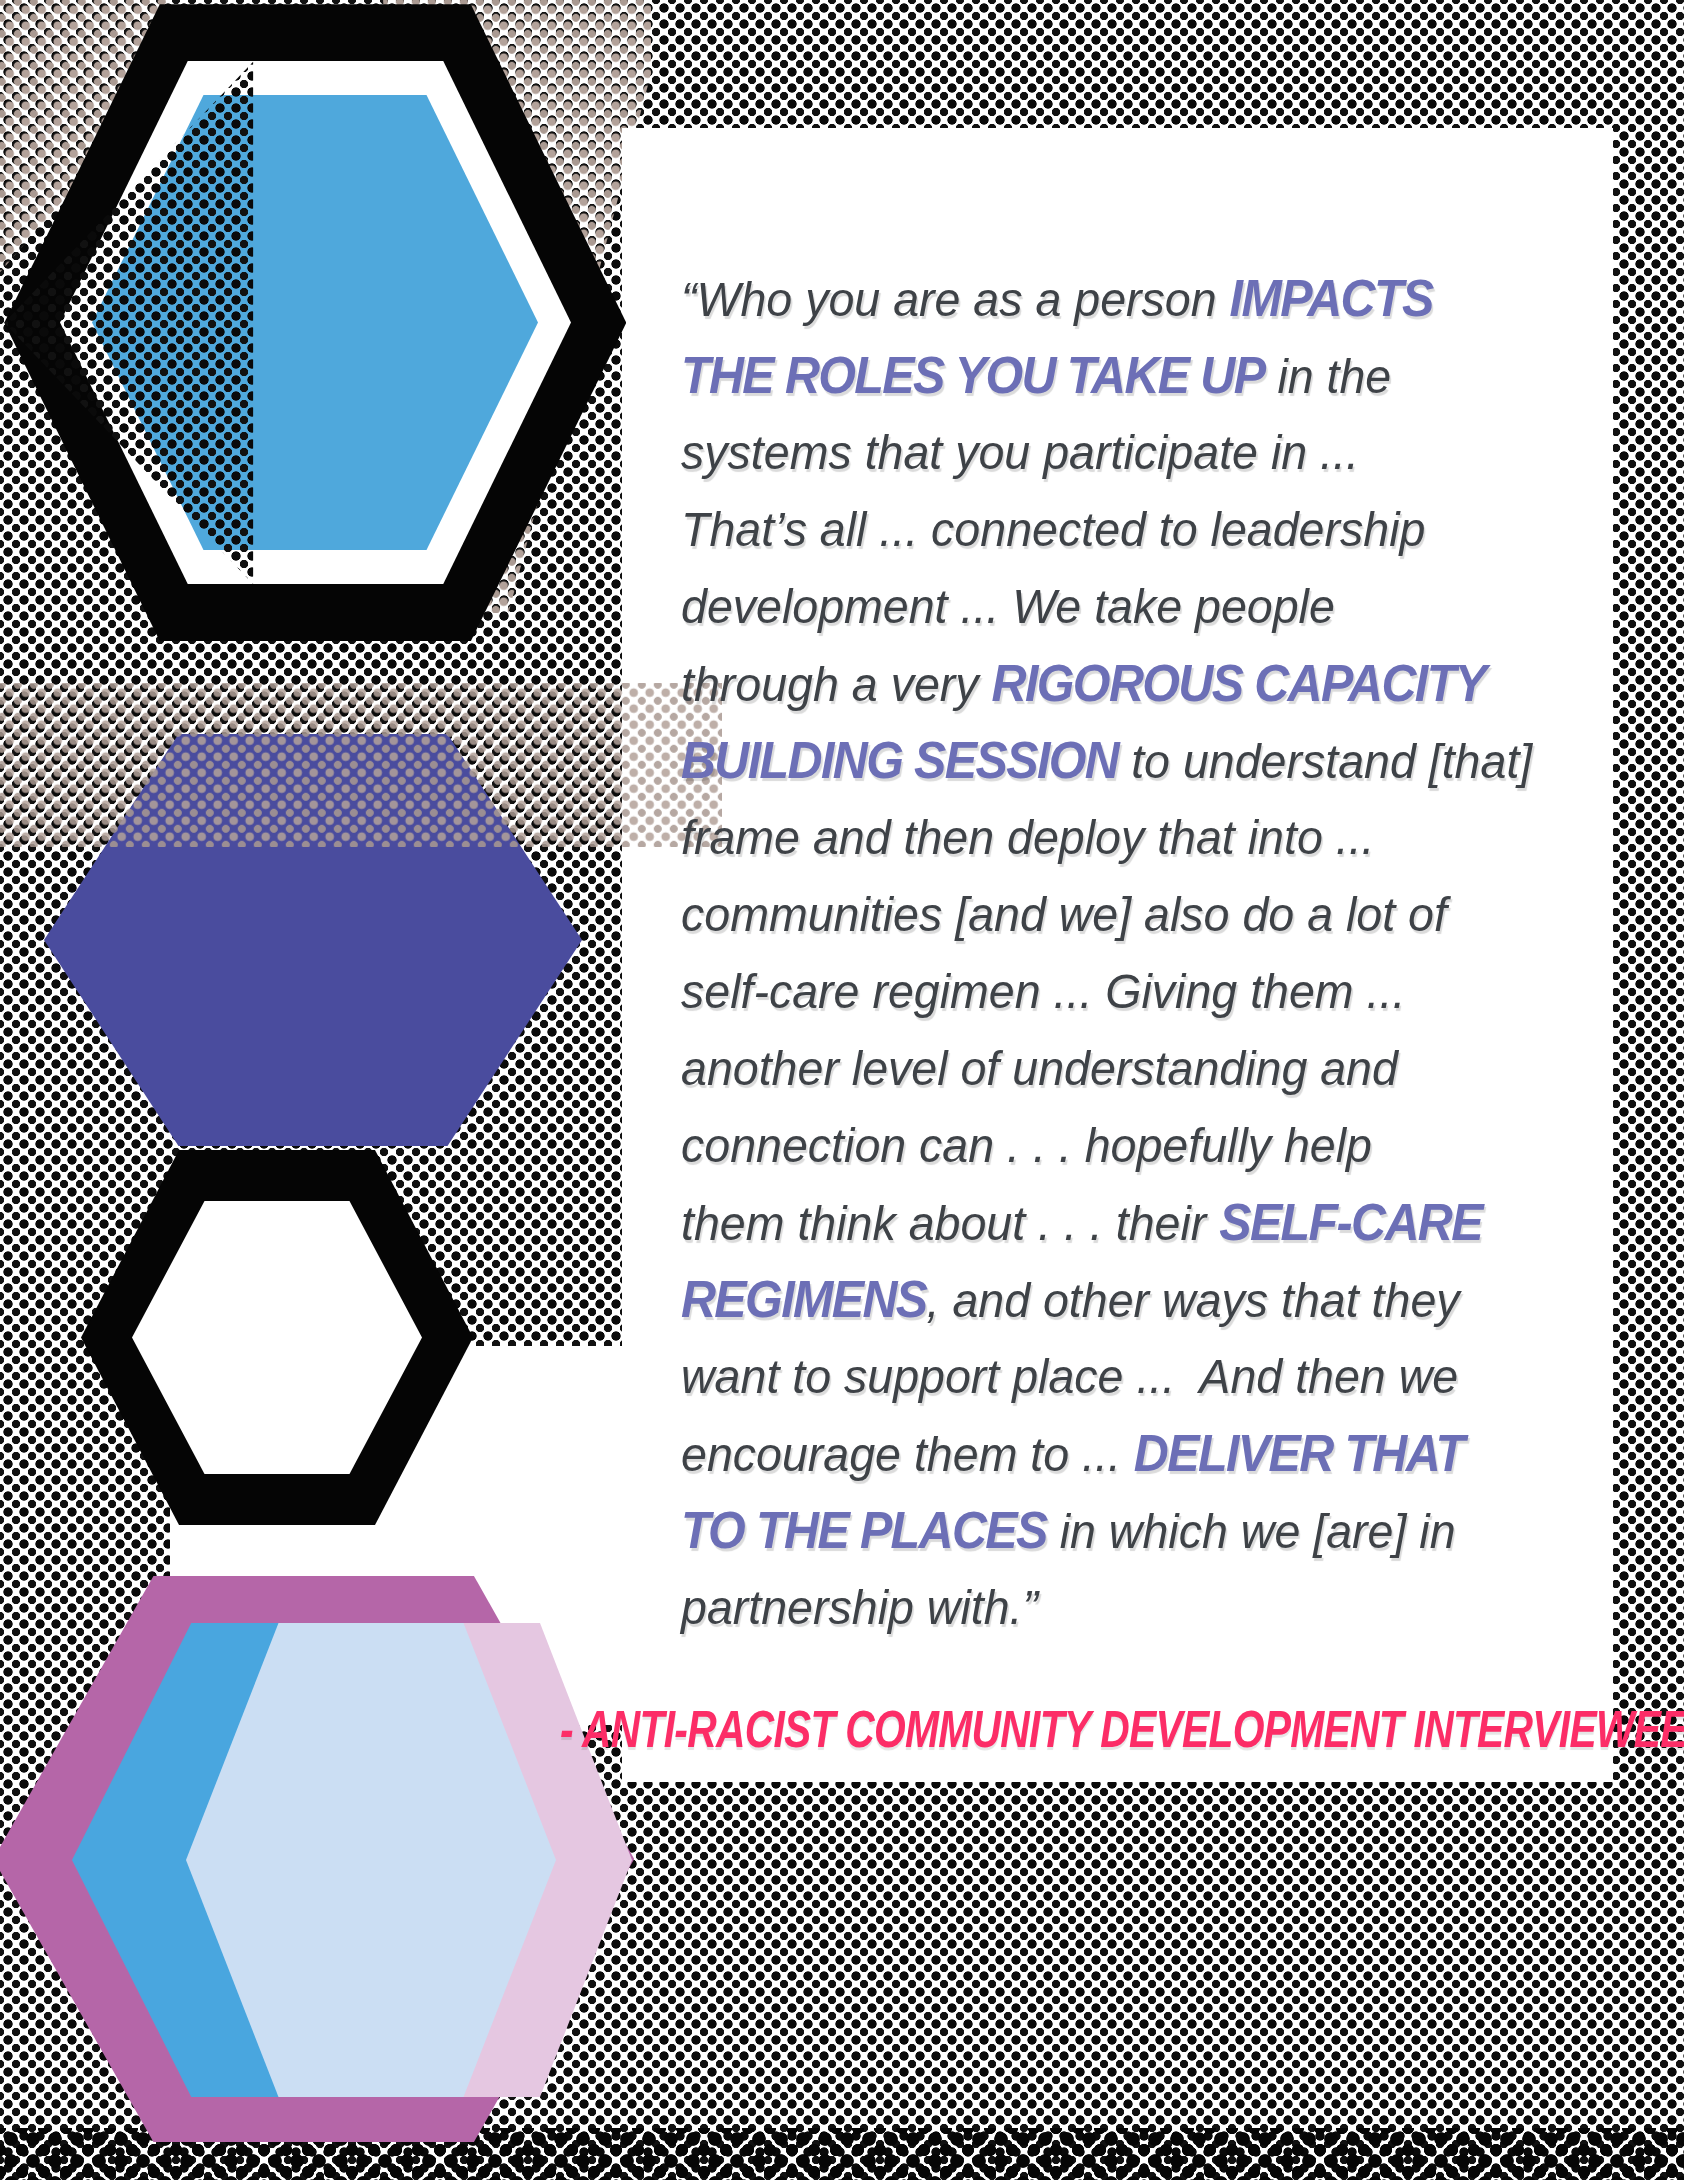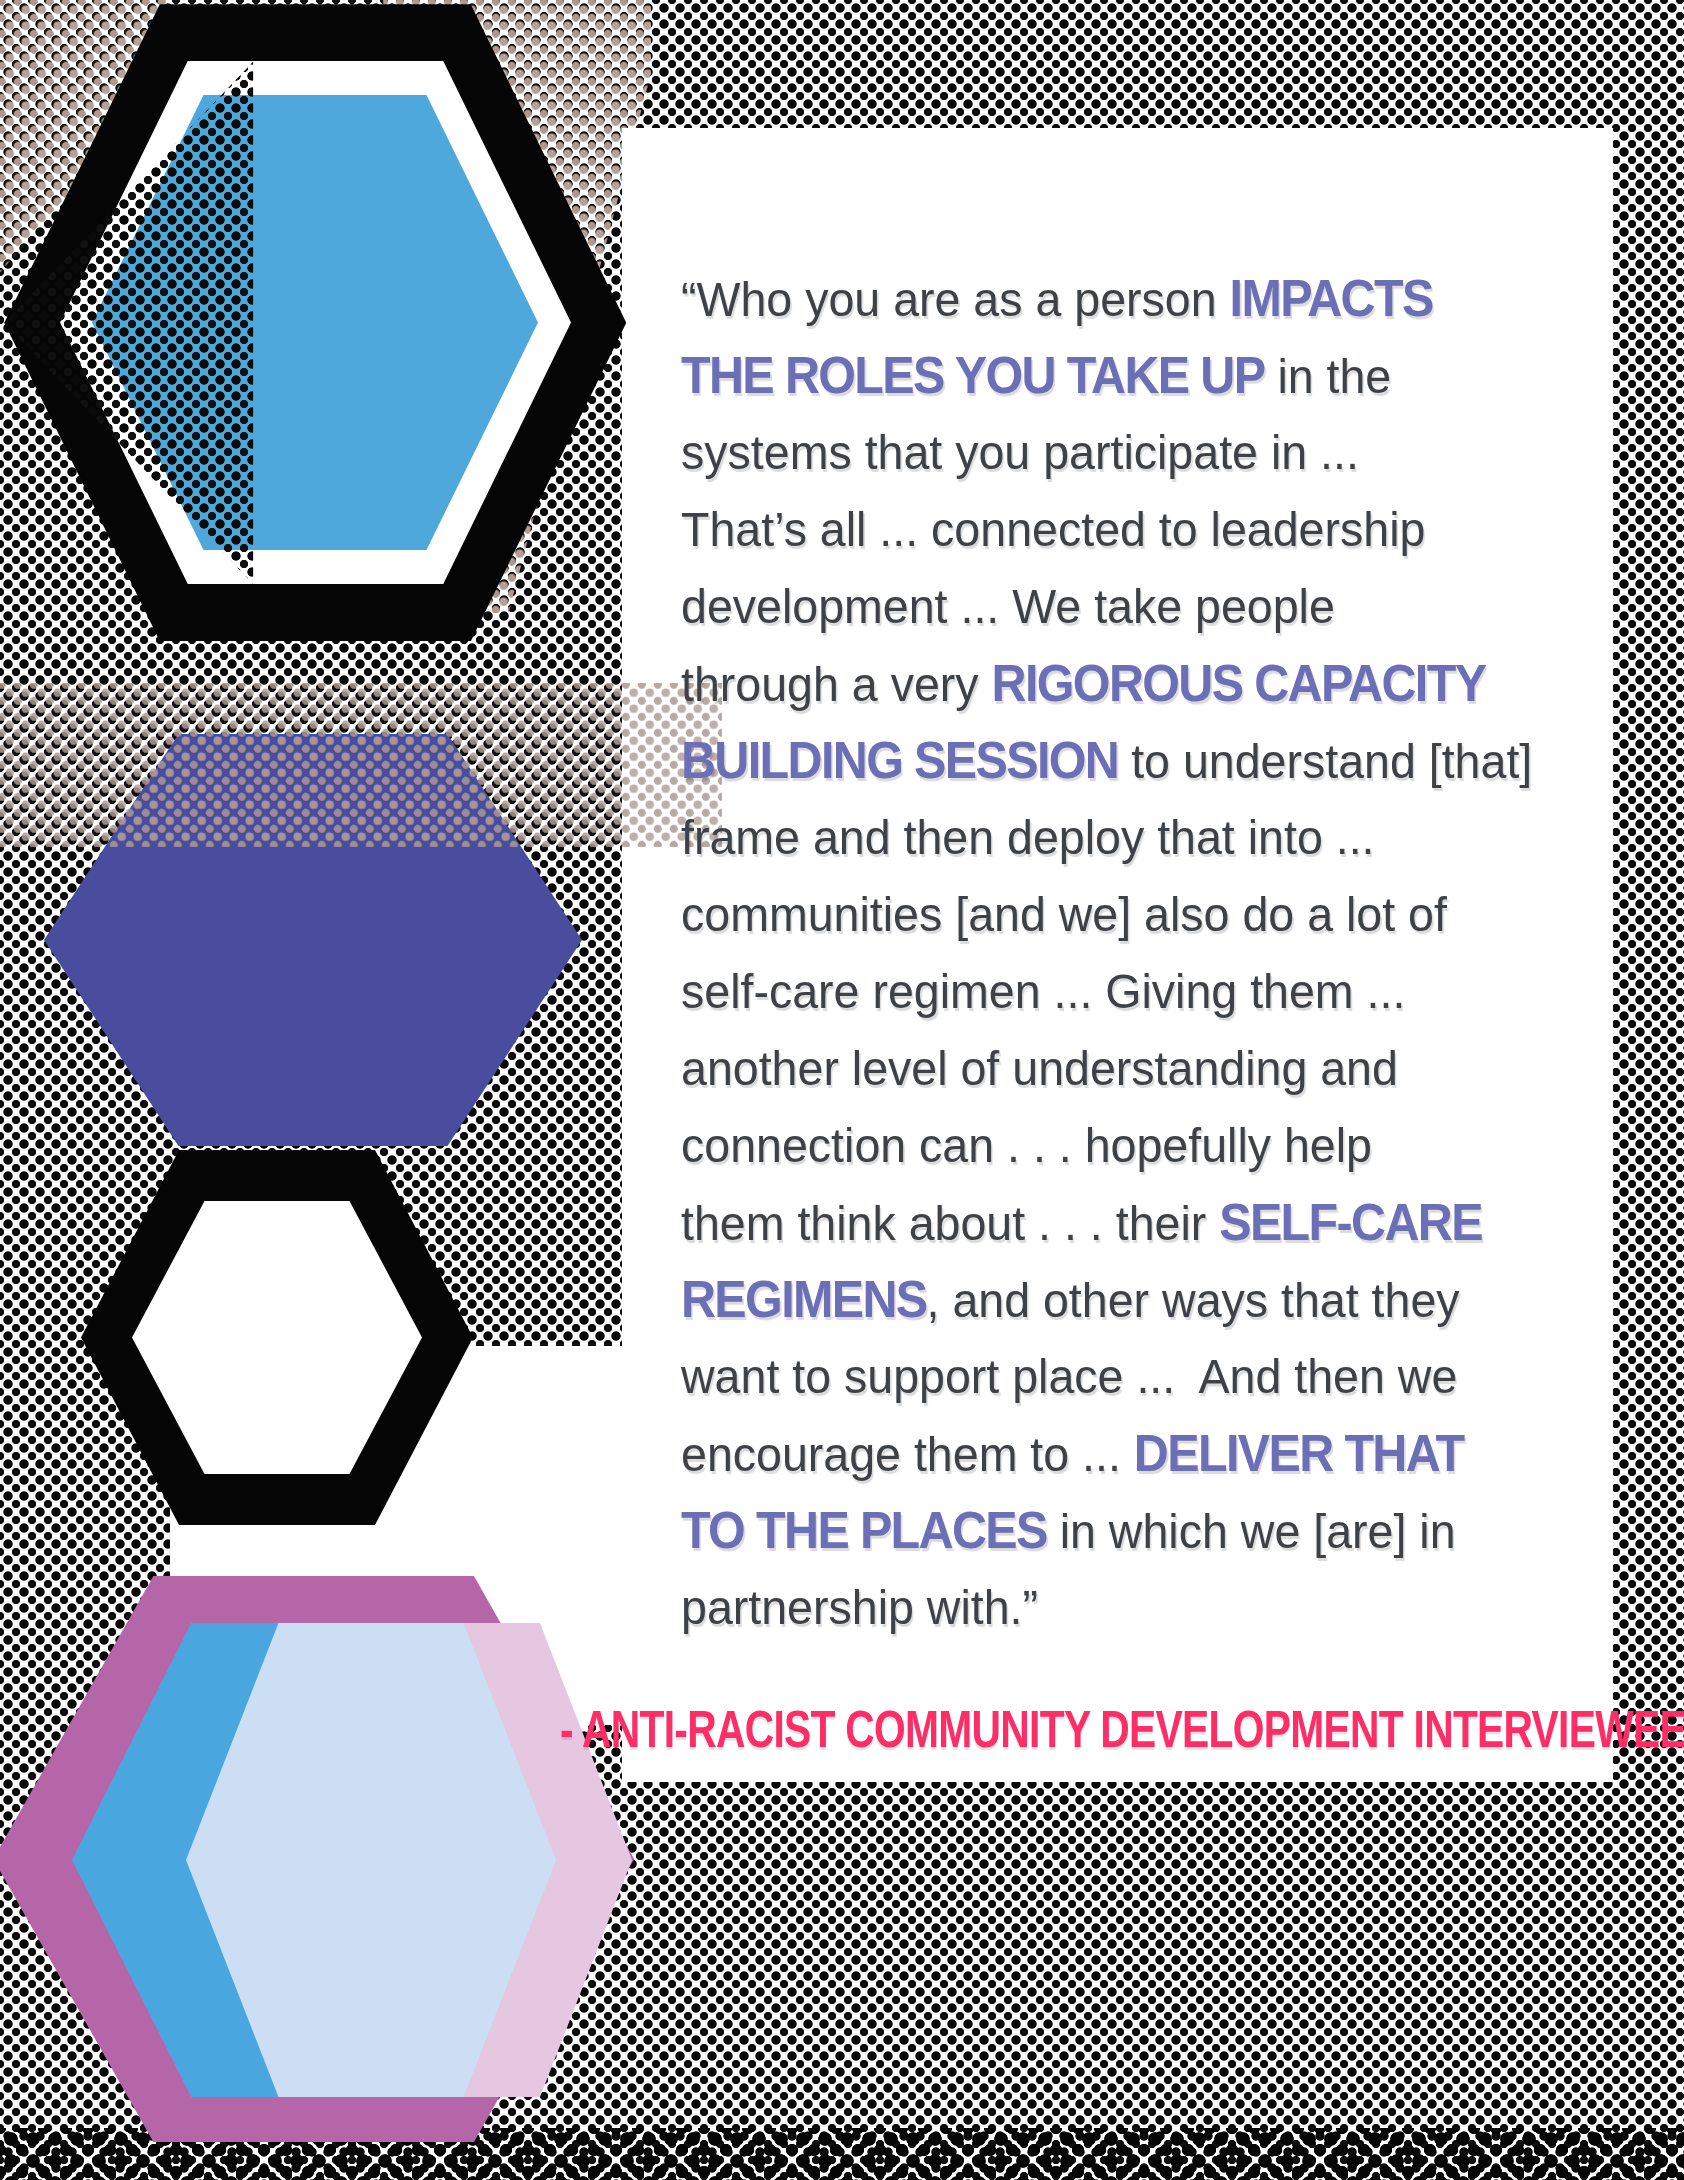"“Who you are as a" .page { font-style: none -> italic }
